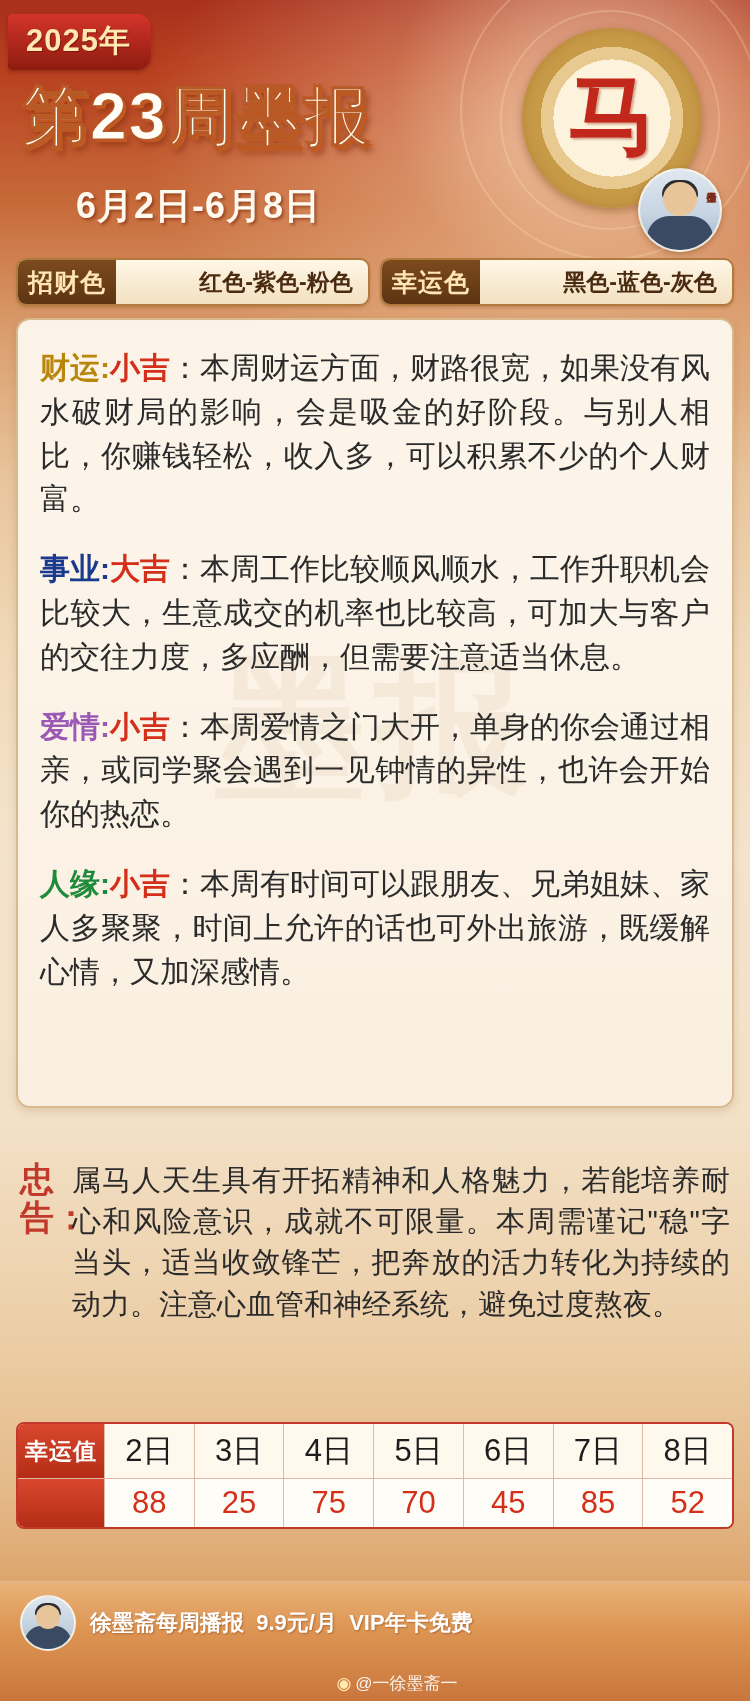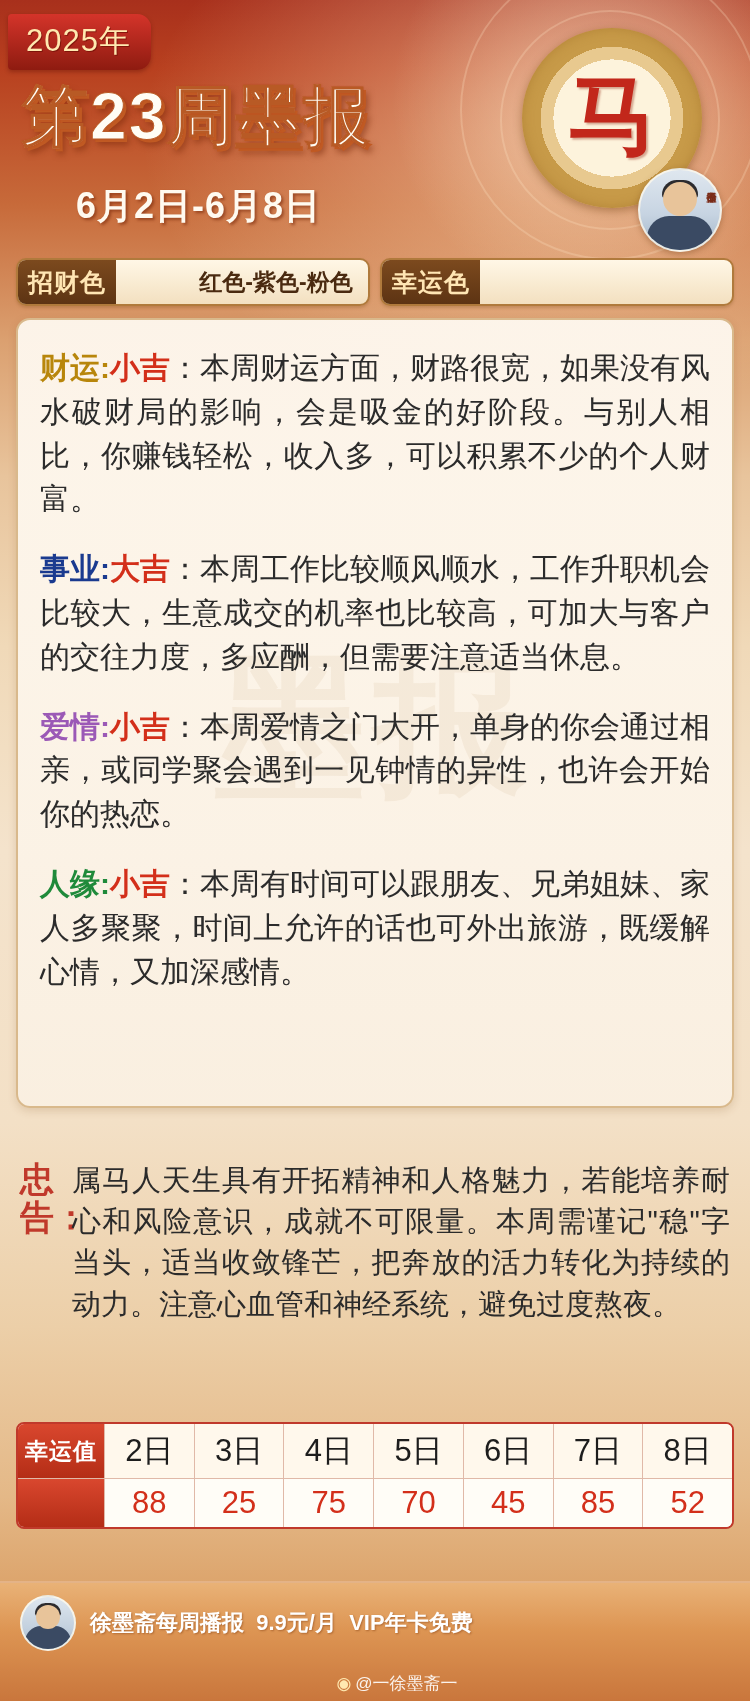"2025年" .year-badge span { font-weight: normal -> bold }
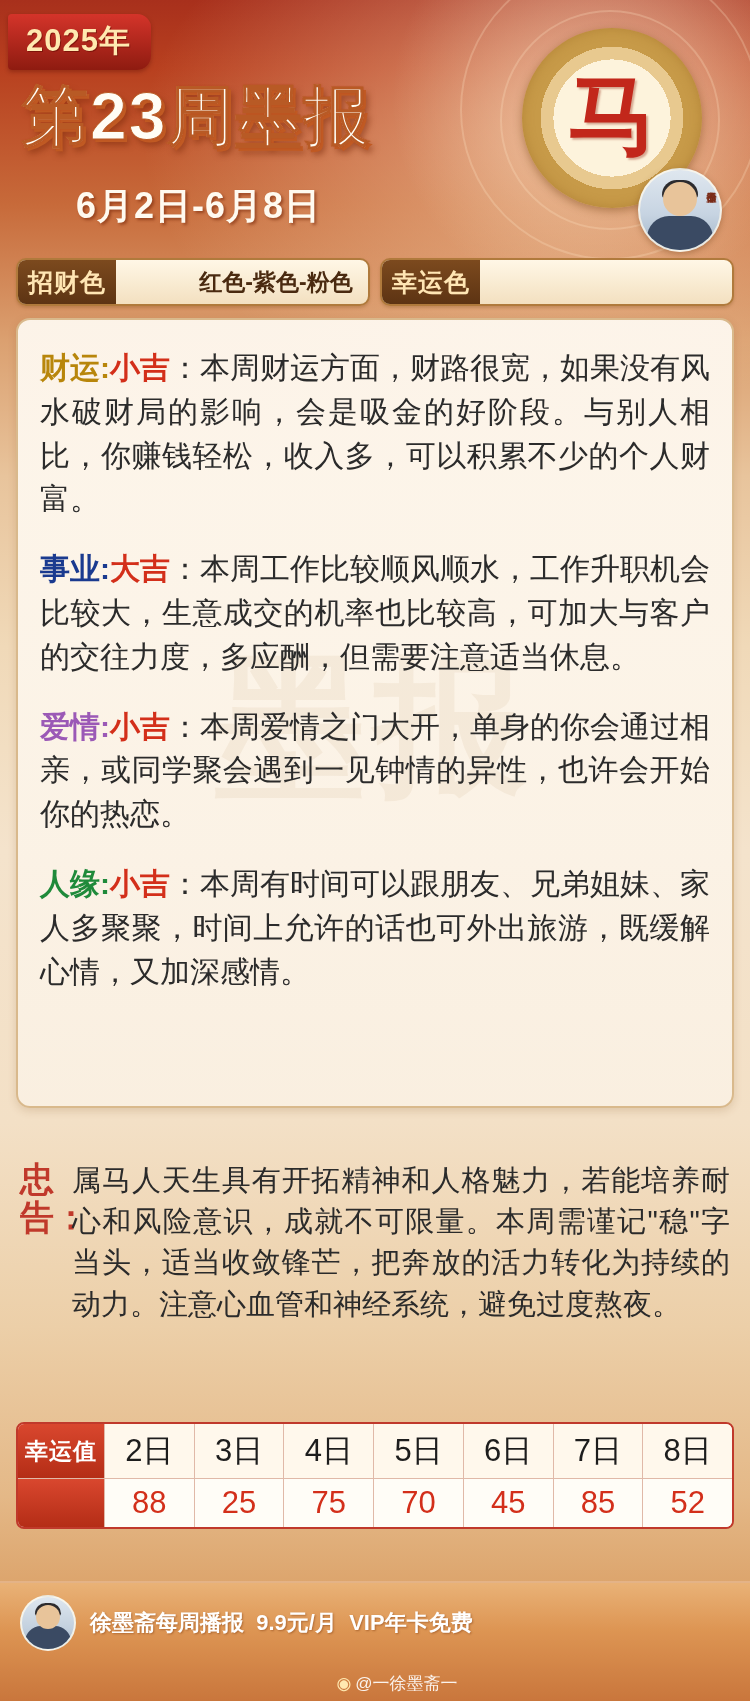"黑色-蓝色-灰色" div.val { html: none -> <div>黑色-蓝色-灰色</div> }
